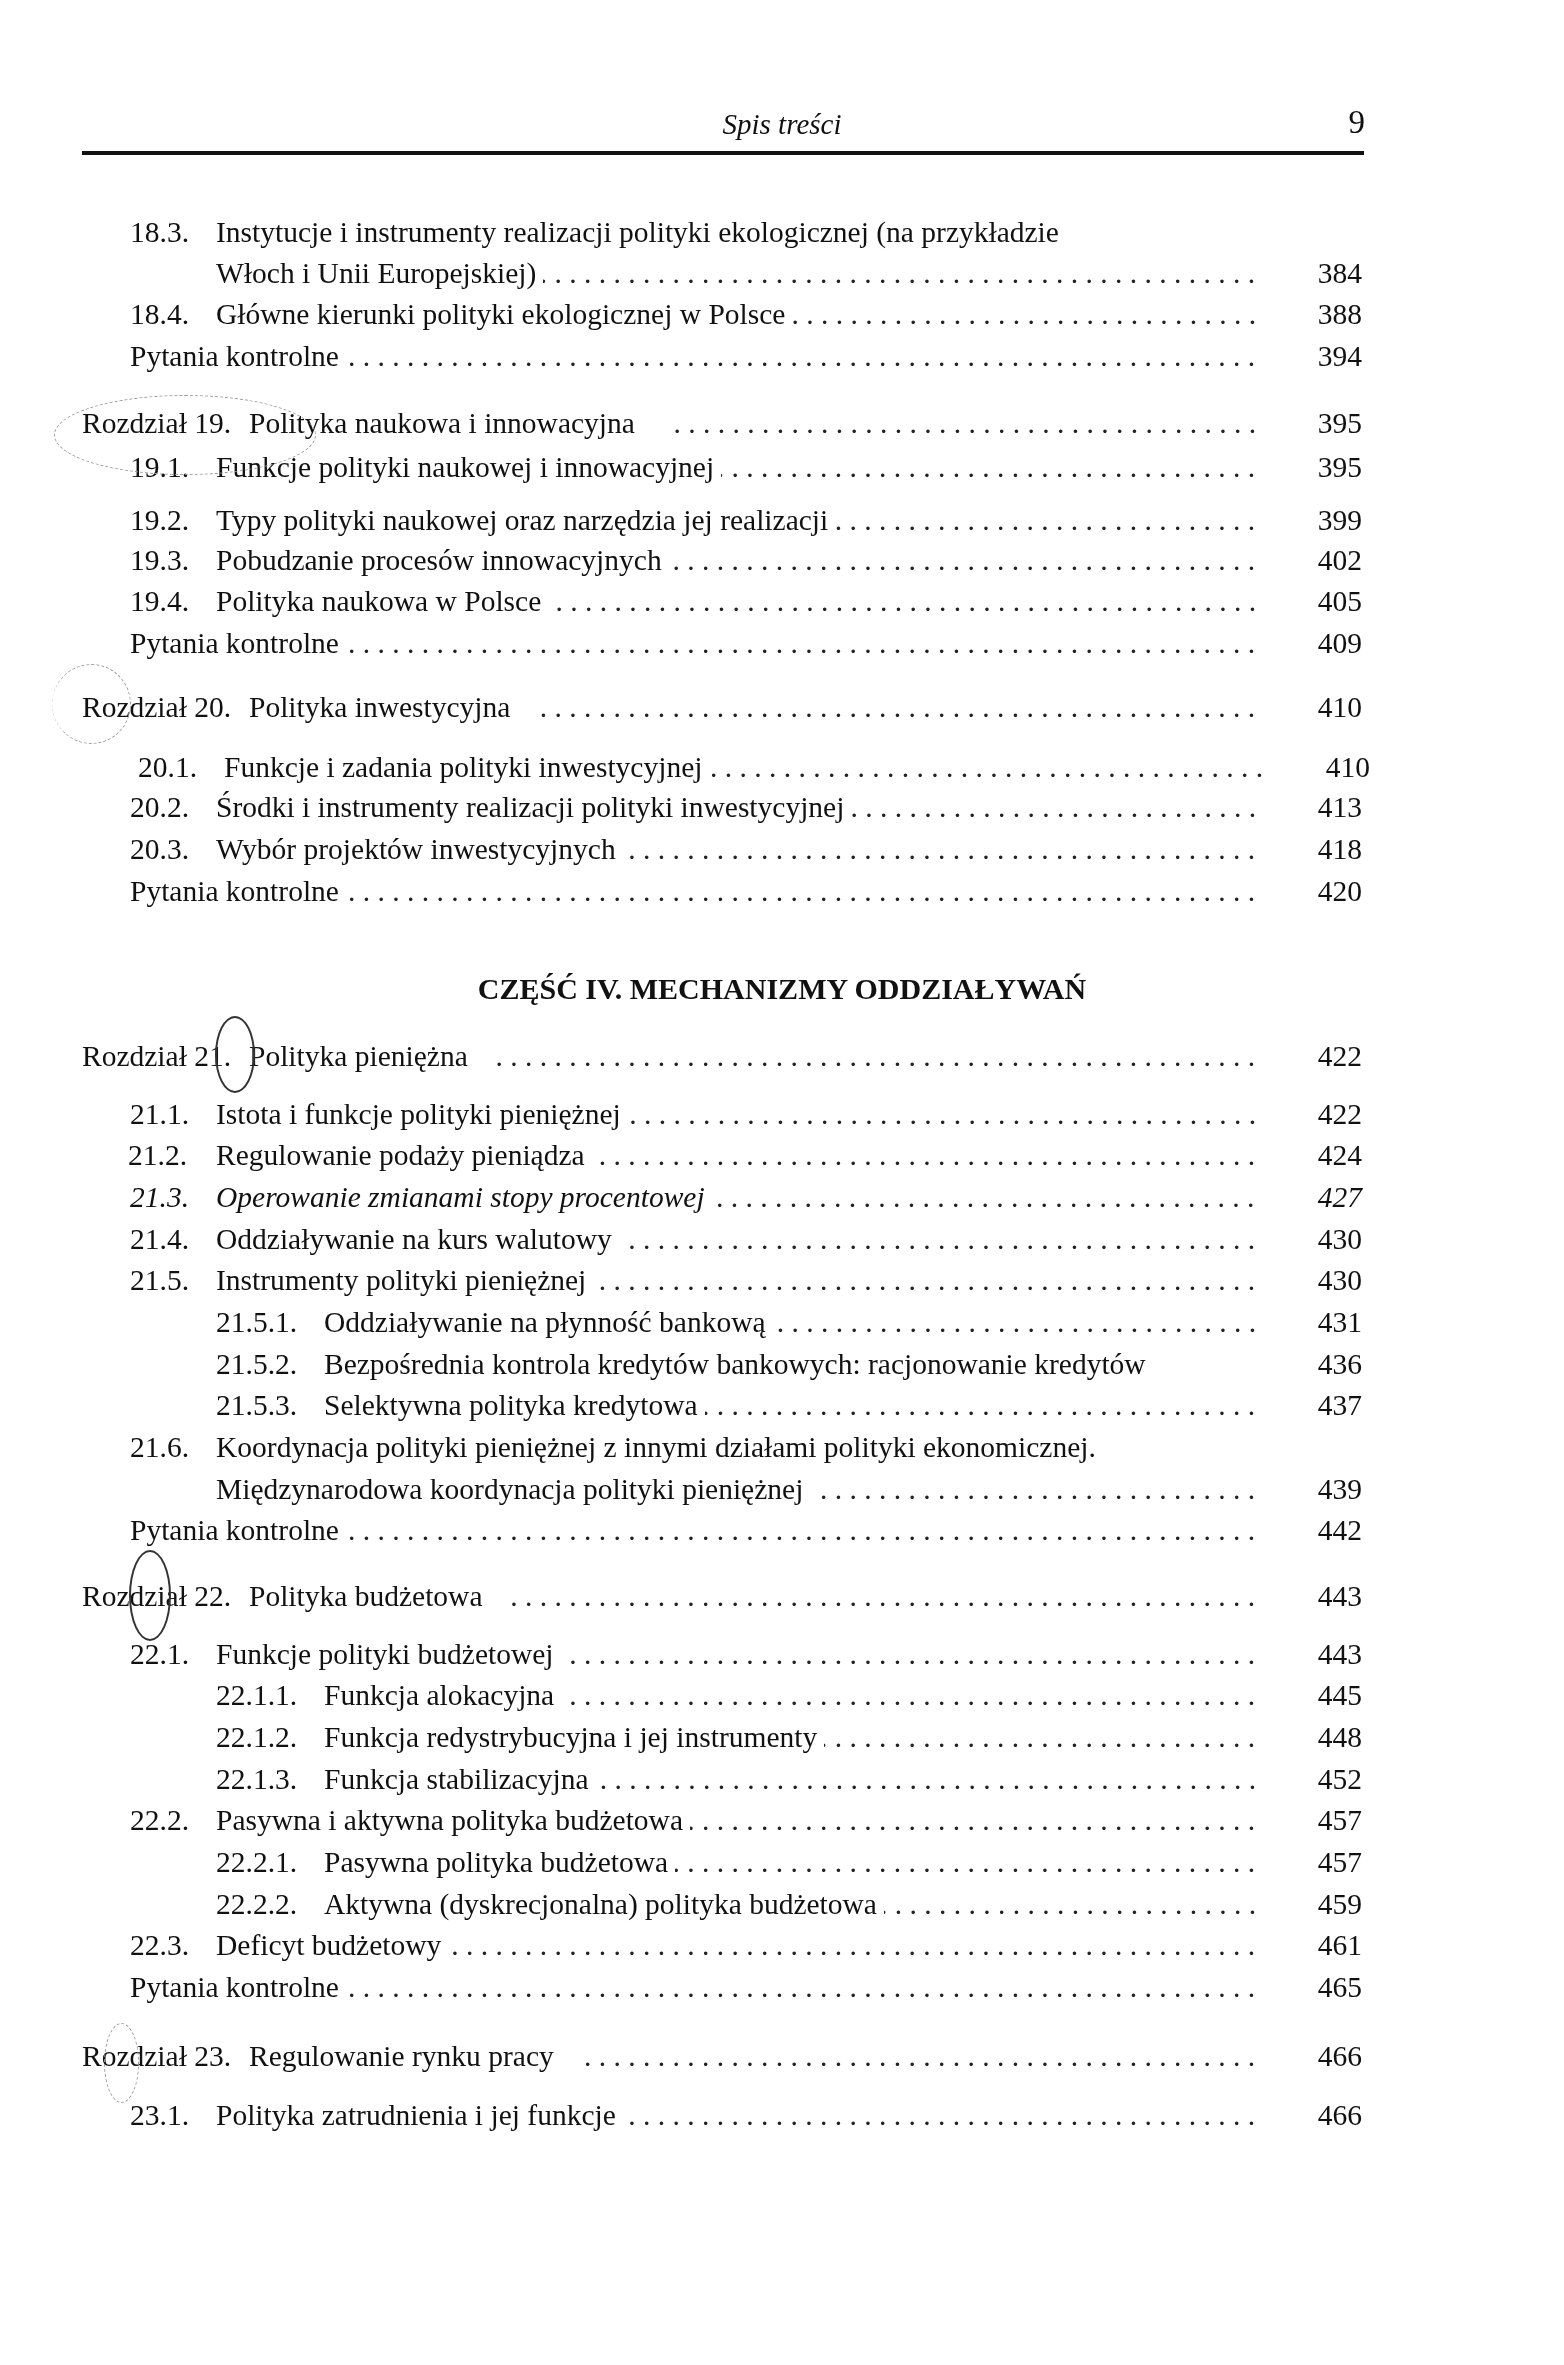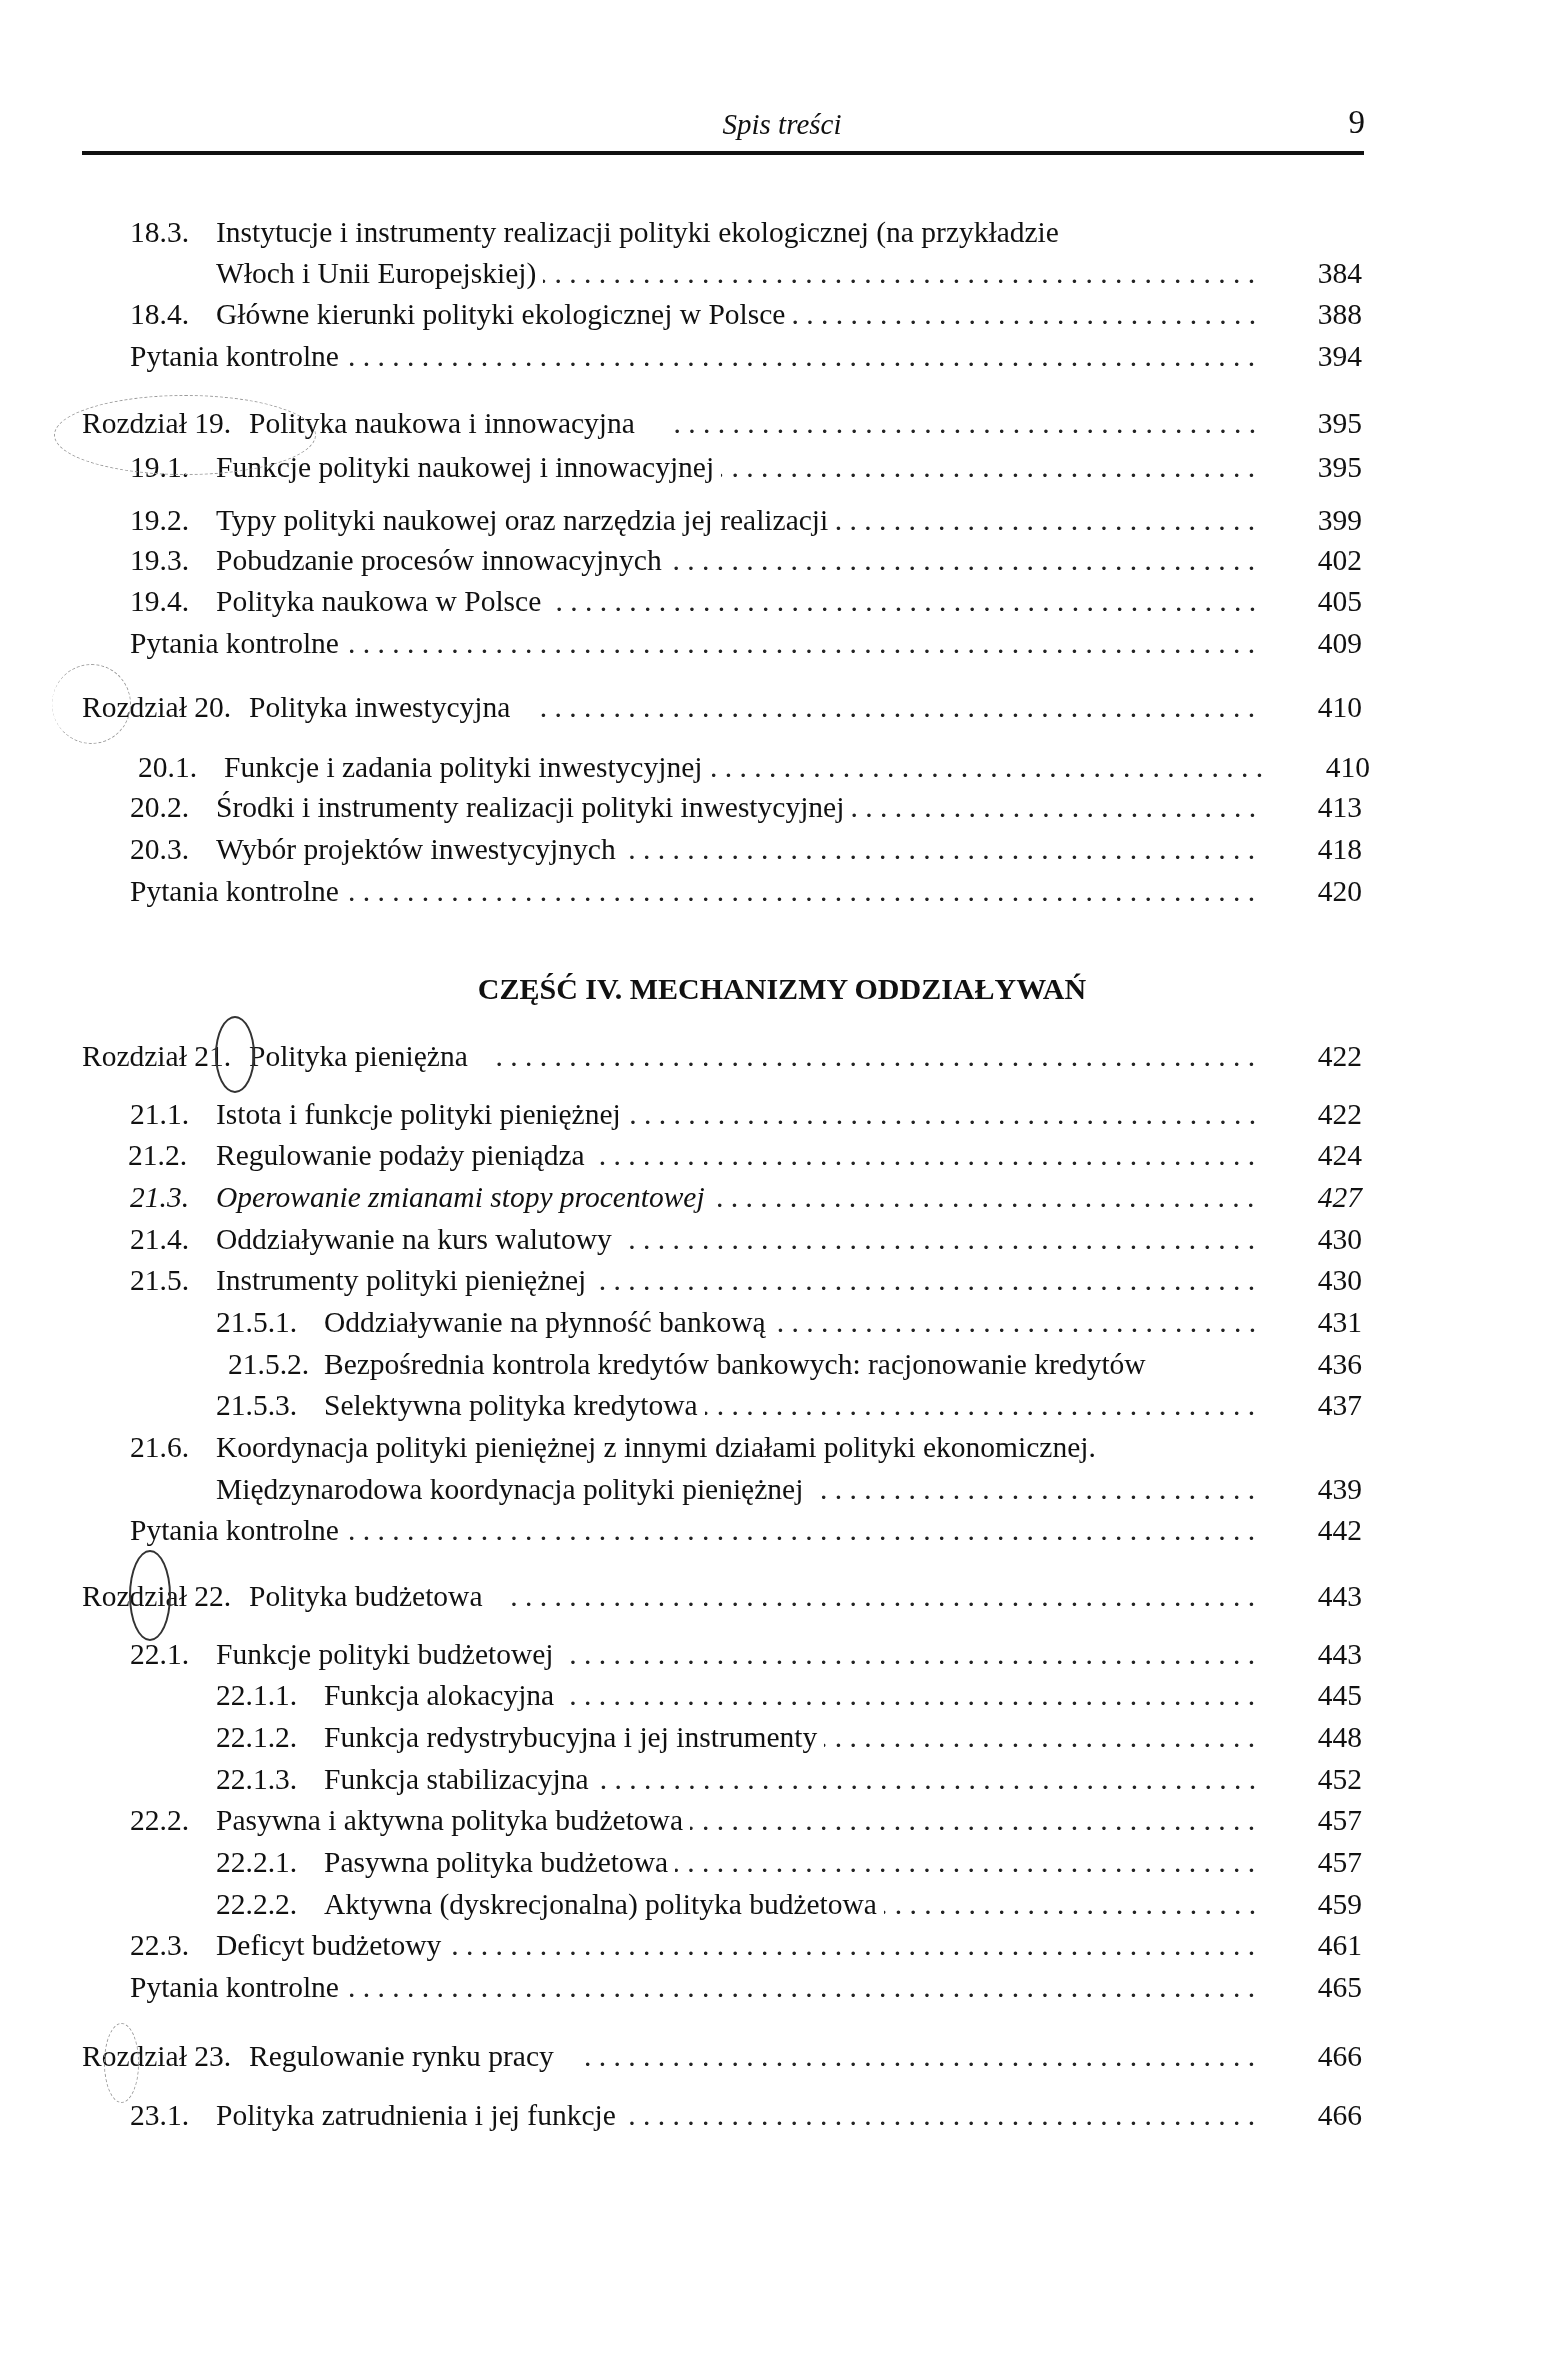"21.5.2." span.num { margin-left: 12px -> none }
